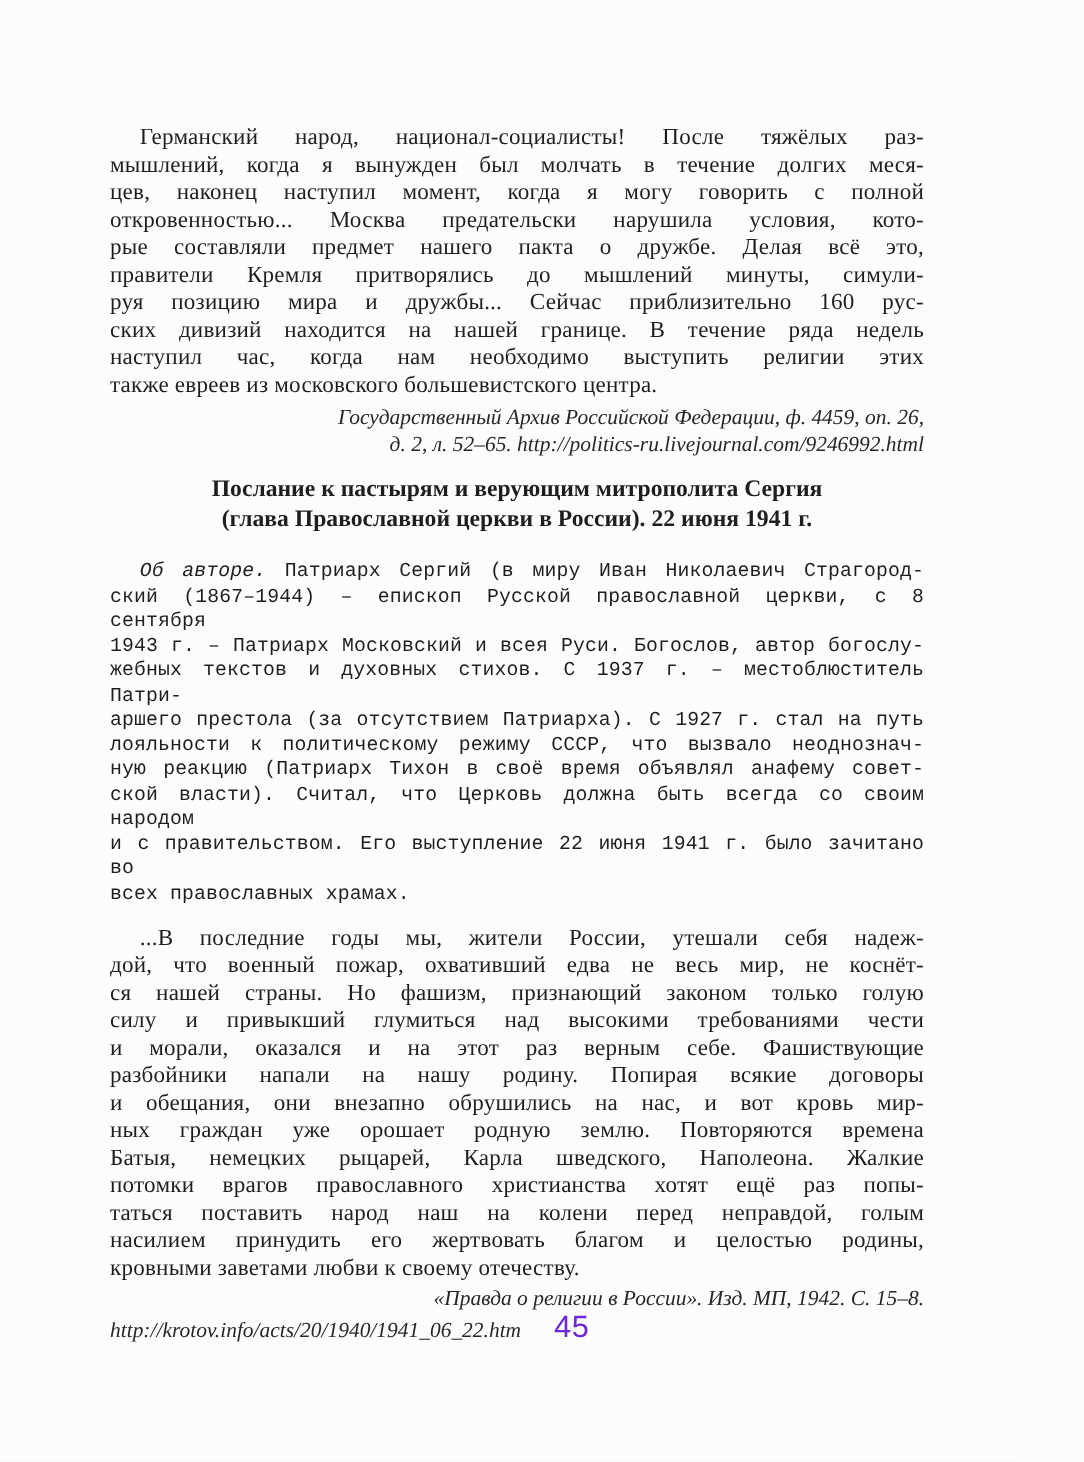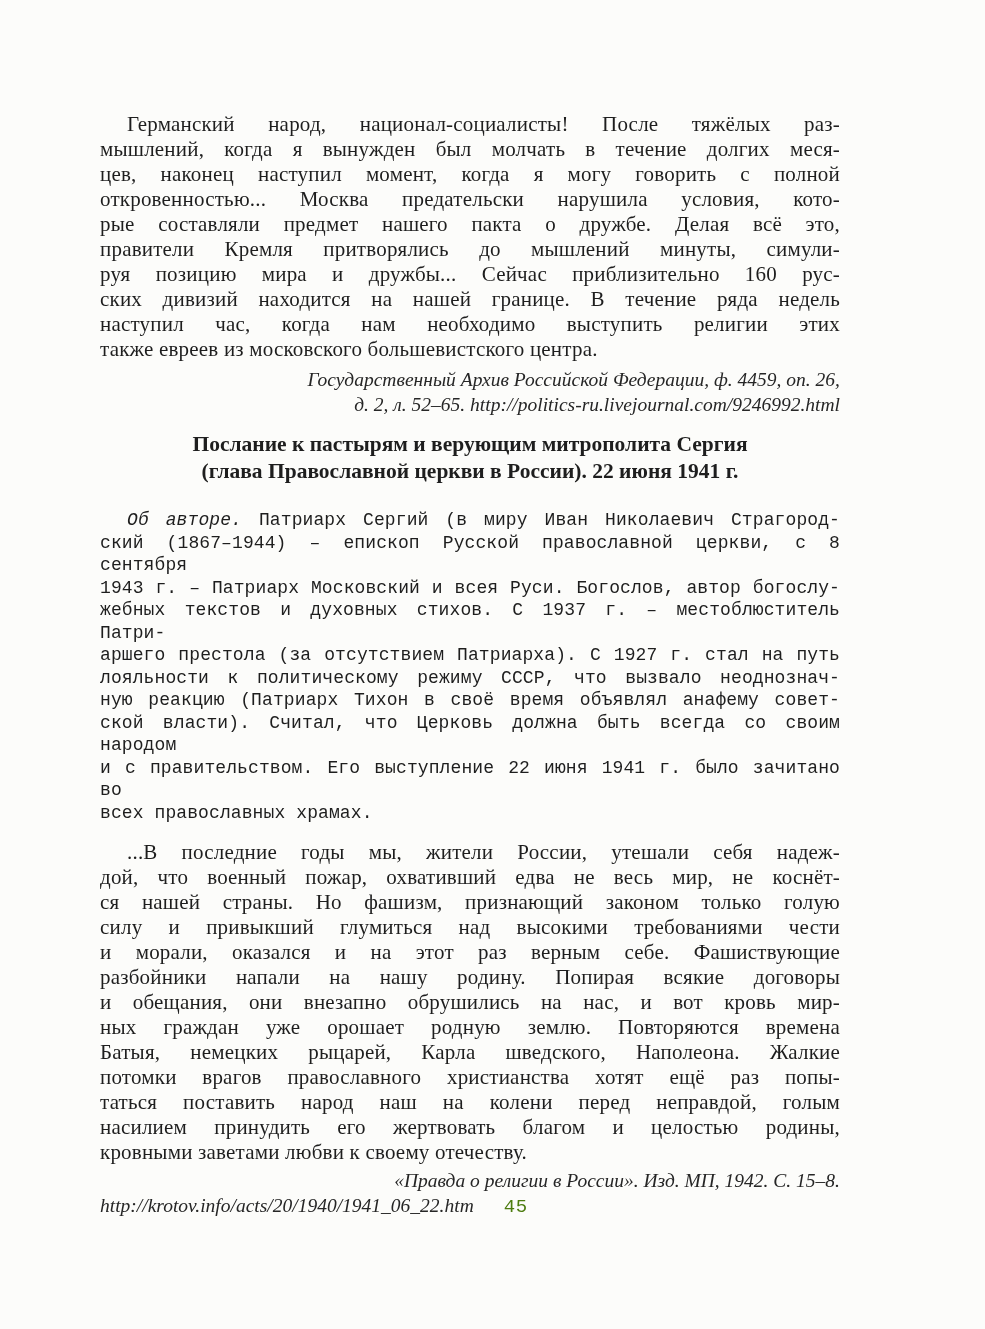"45" .page-number { color: #4d7c0f -> #6d28d9; font-family: Liberation Mono, monospace -> Liberation Sans, sans-serif; font-size: 19px -> 28px }
